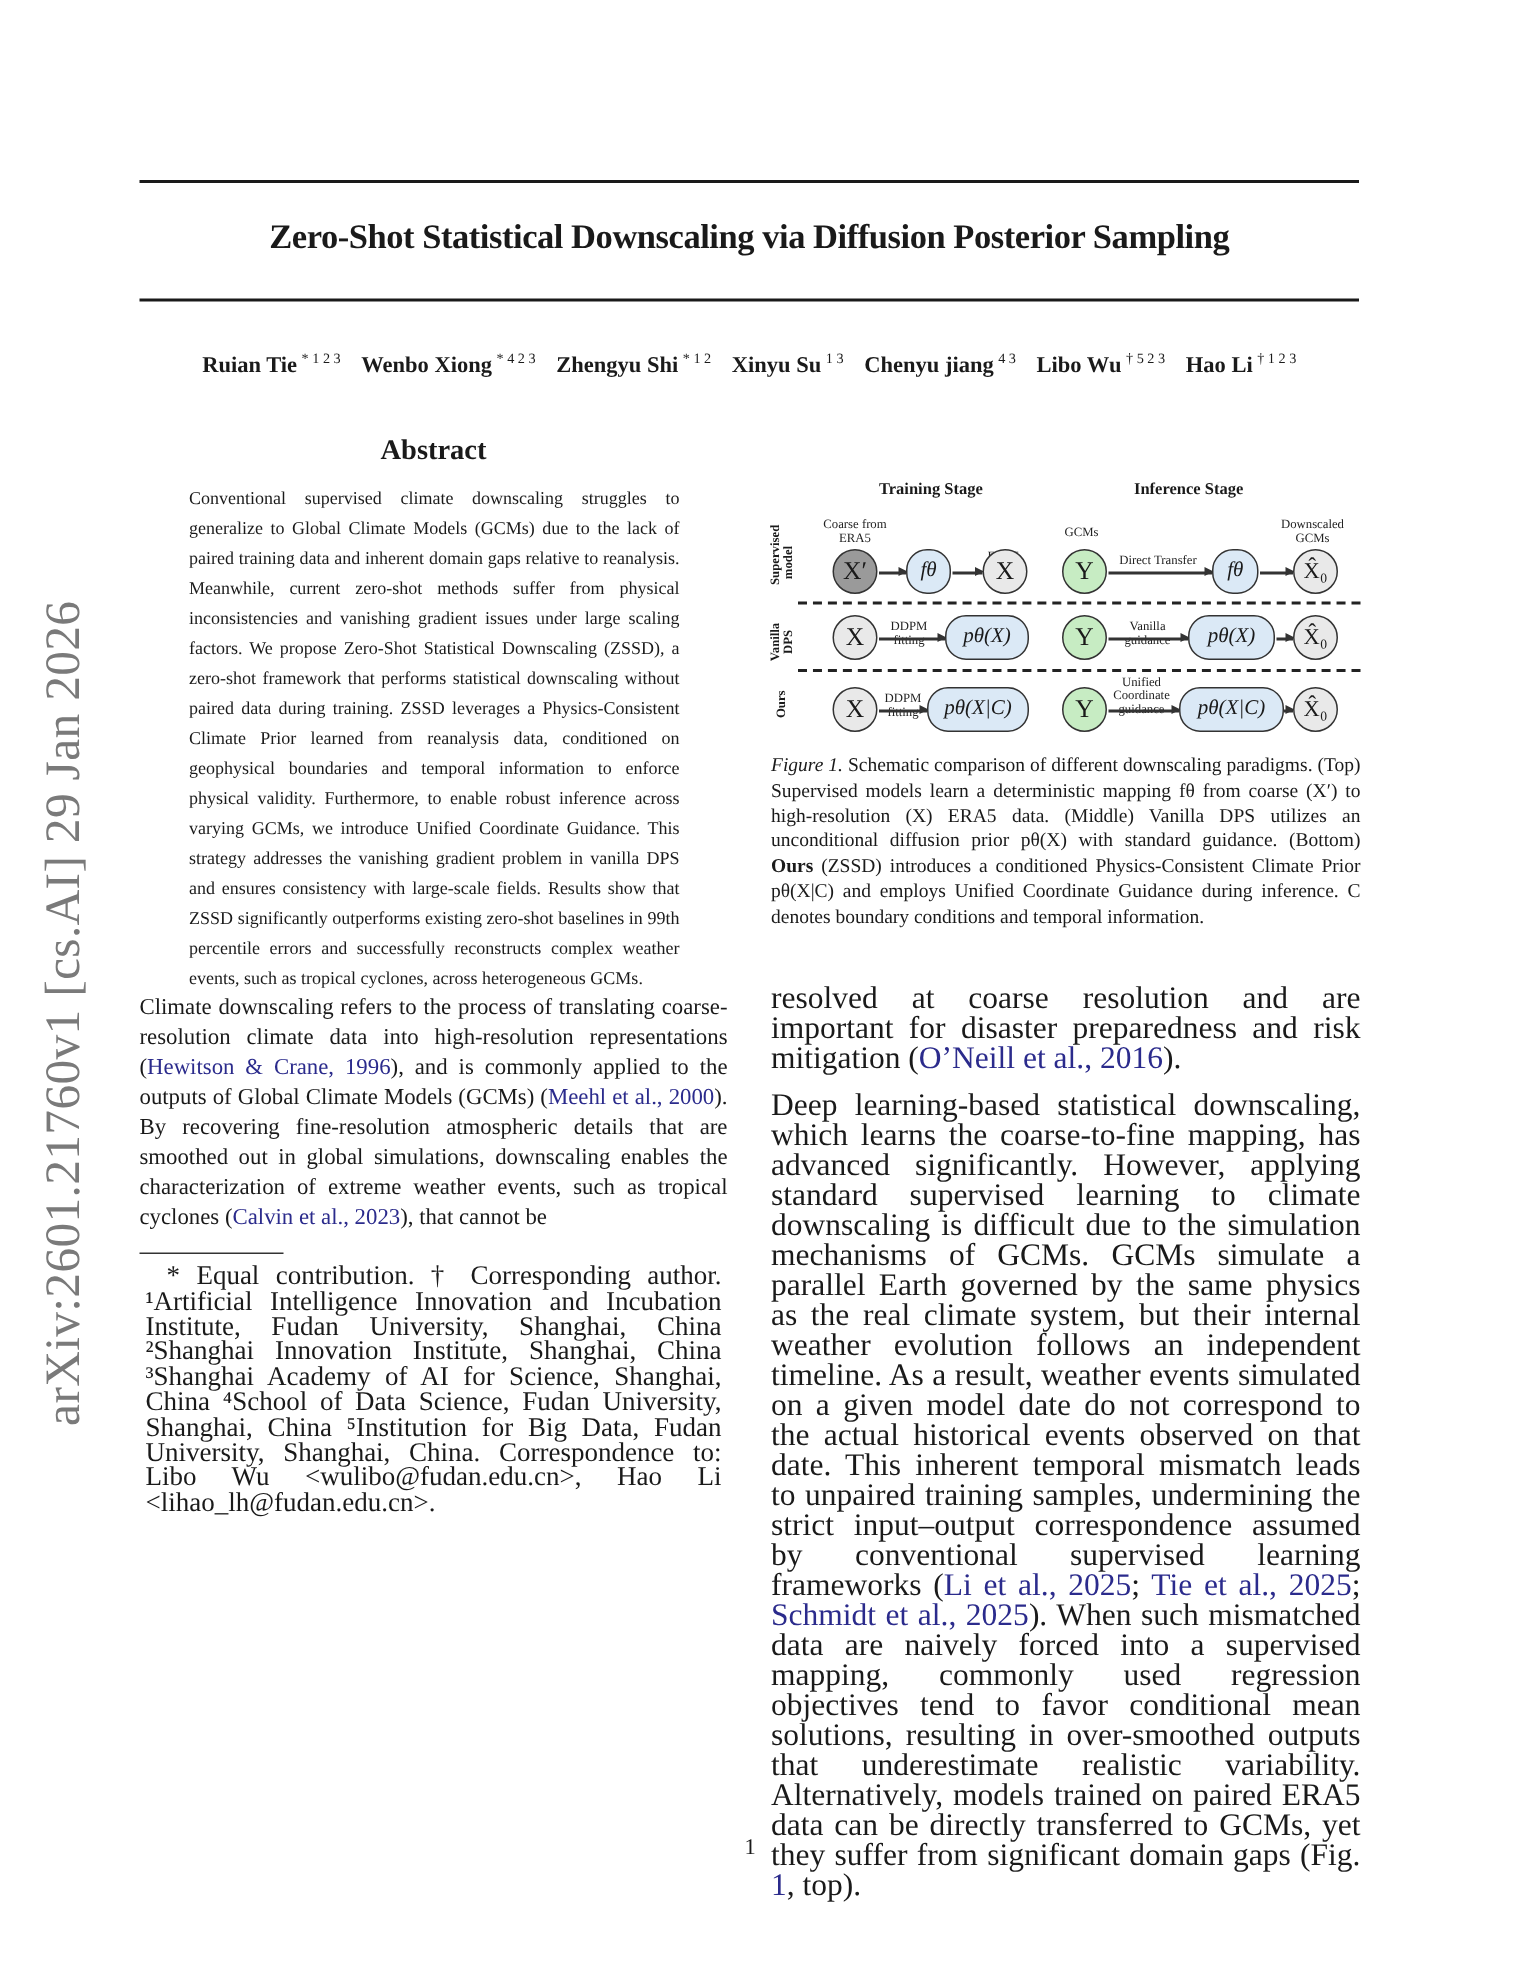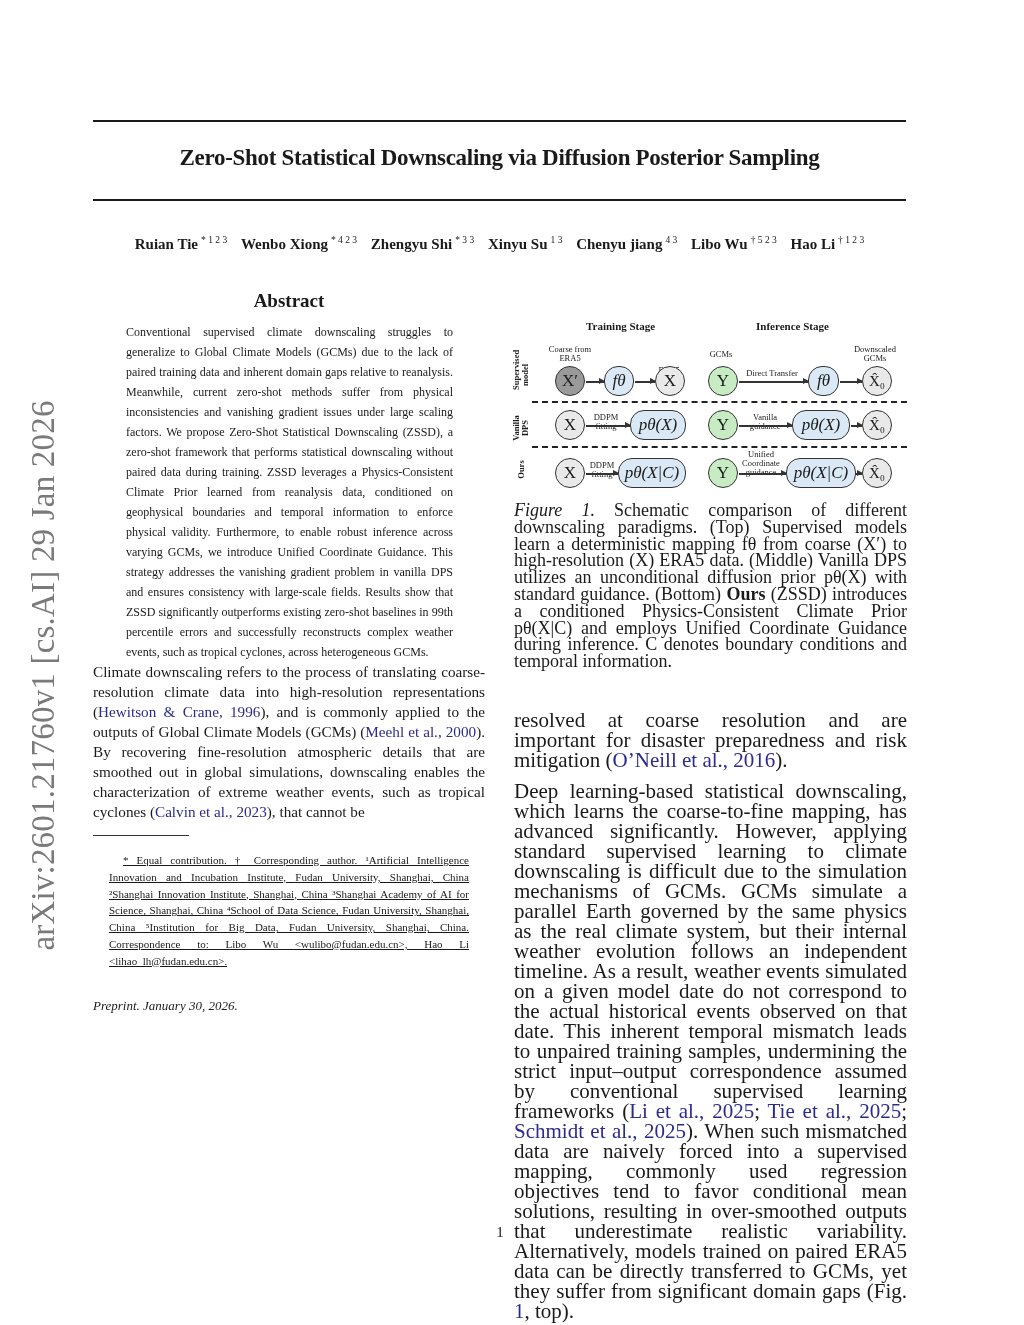"* 3 3" sup { text: 3 3 -> 1 2 }
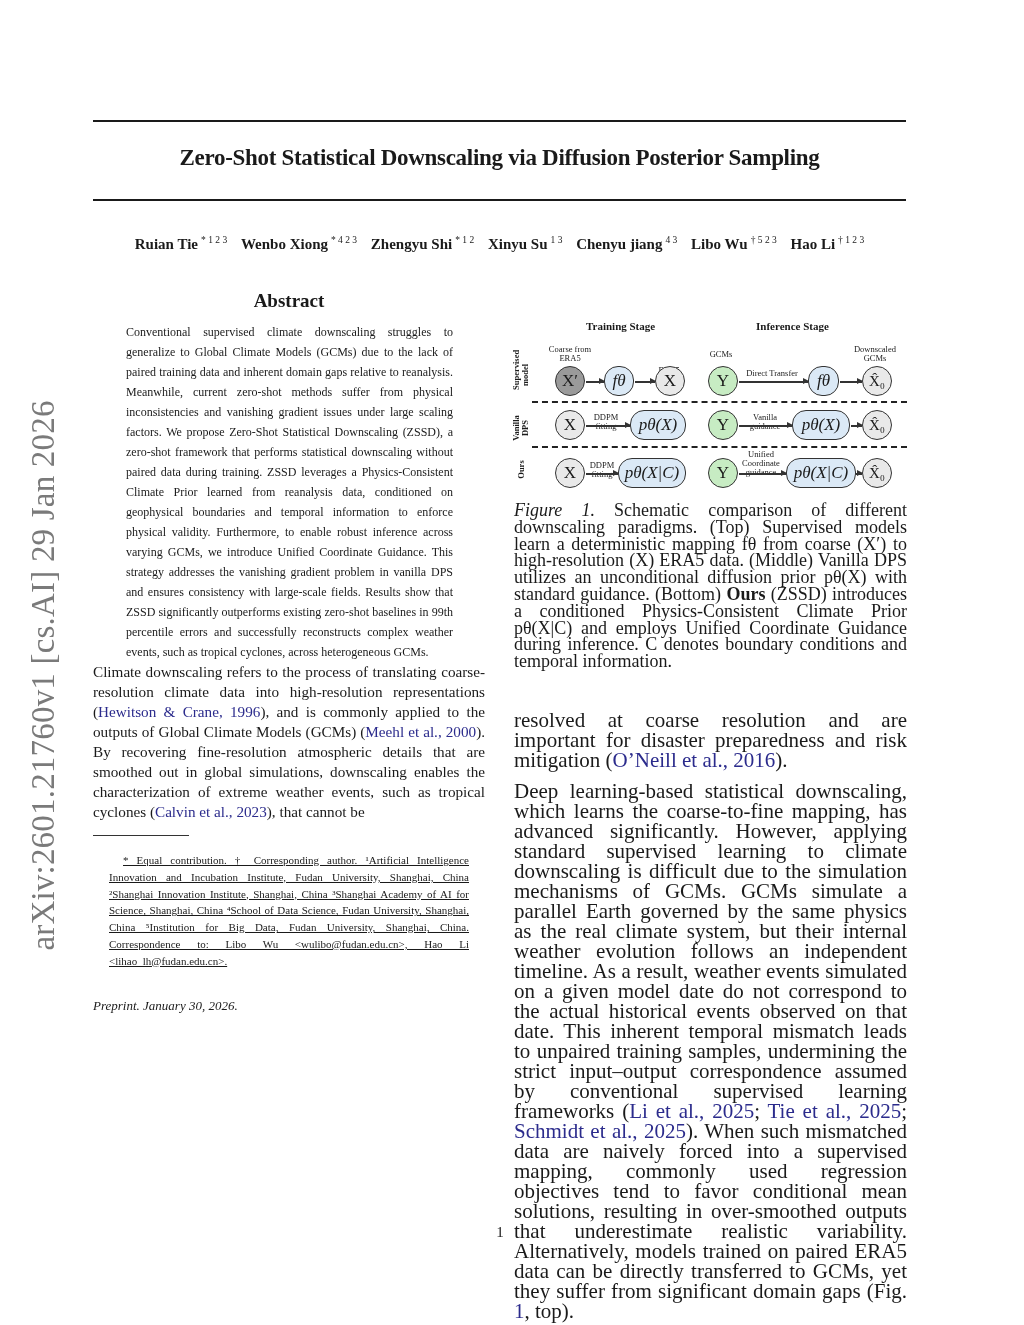"fθ" .box { font-size: 17px -> 14px }
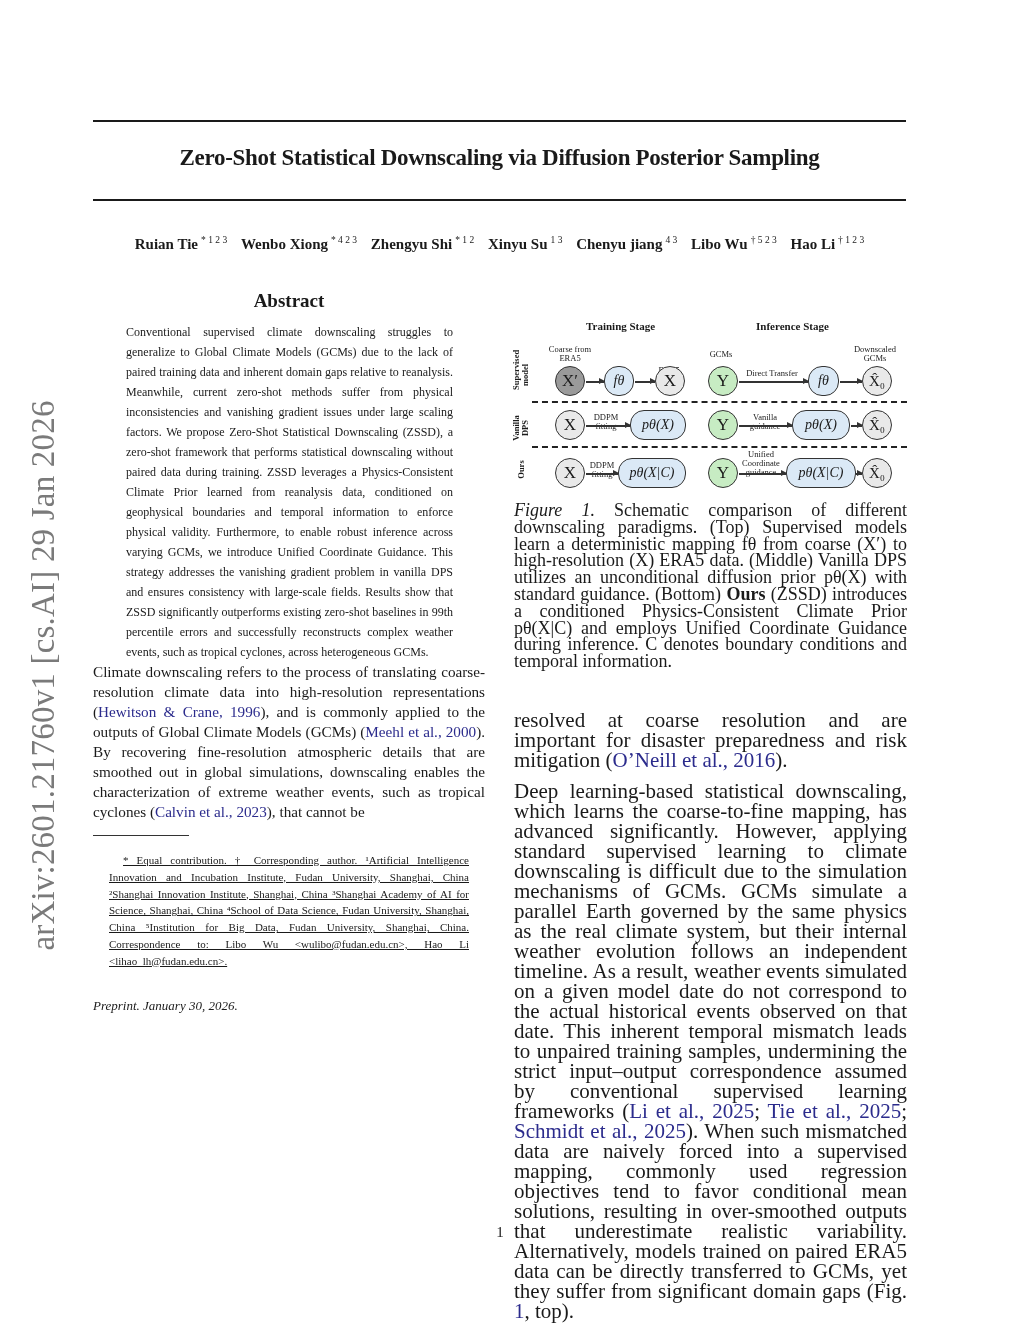"Figure 1. Schematic comparison of" .caption { font-size: 18px -> 13px }
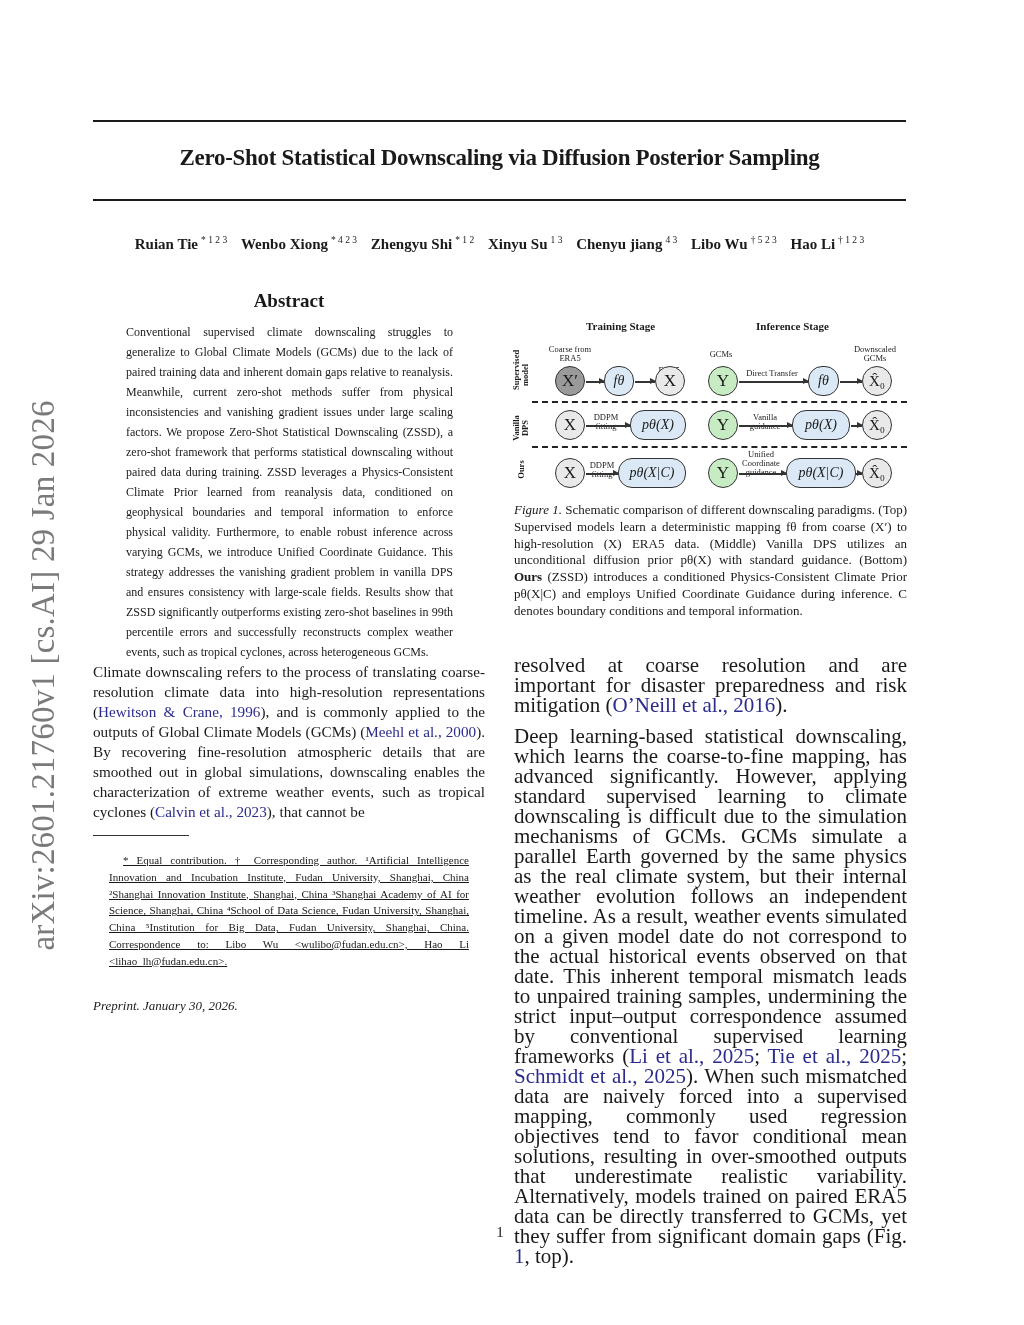"* Equal contribution. † Corresponding" .footnote { font-size: 11px -> 18px; margin: 16px -> 4px; text-decoration: underline -> none }
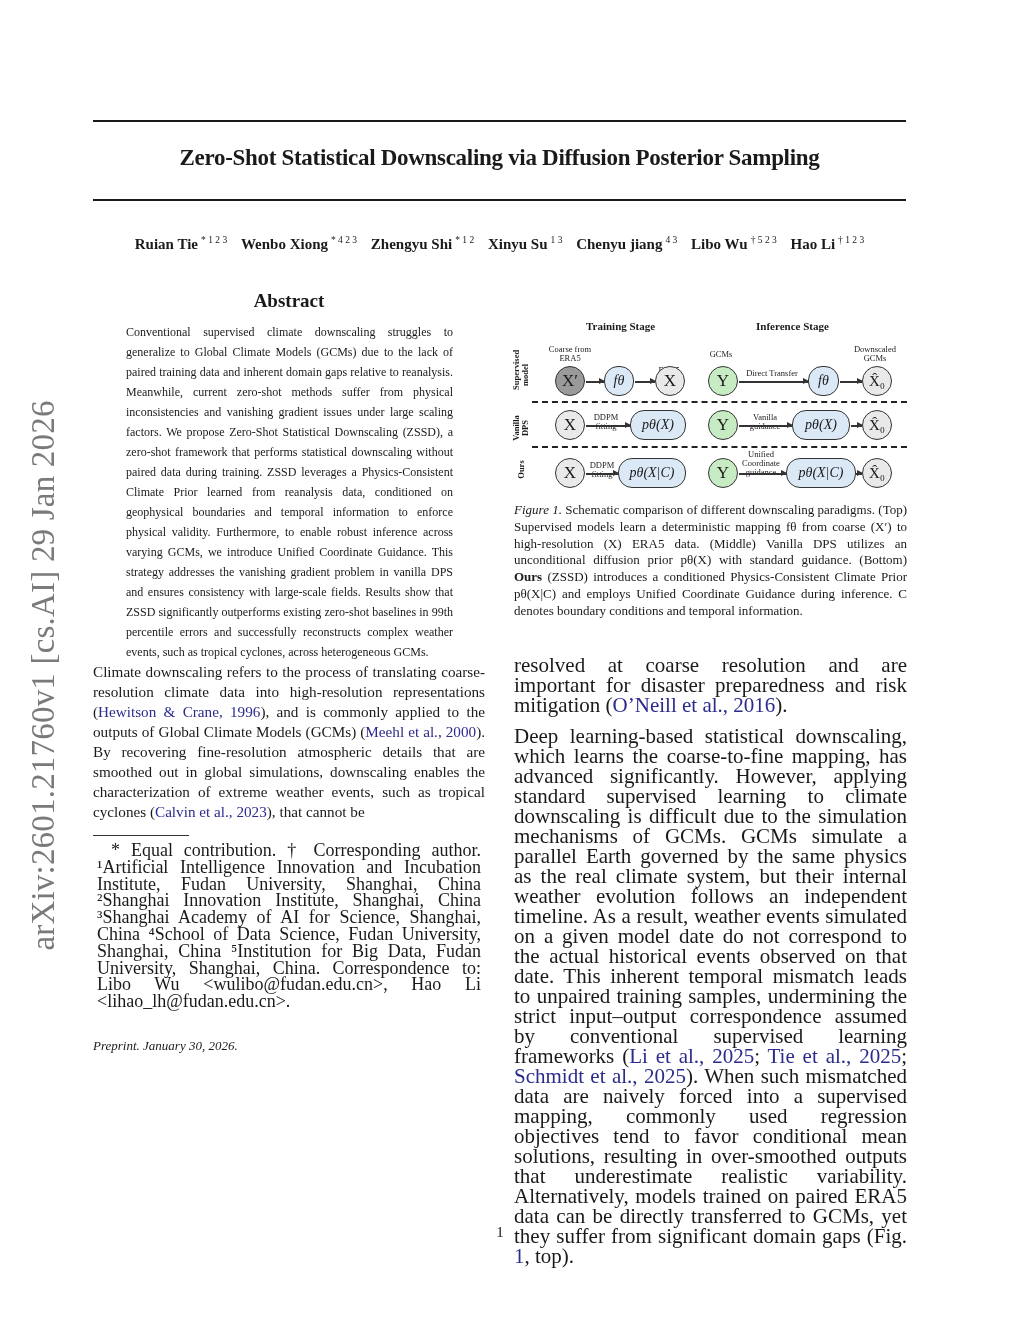"Preprint. January 30, 2026." div.preprint { html: <div>Preprint. January 30, 2026.</div> -> none }
